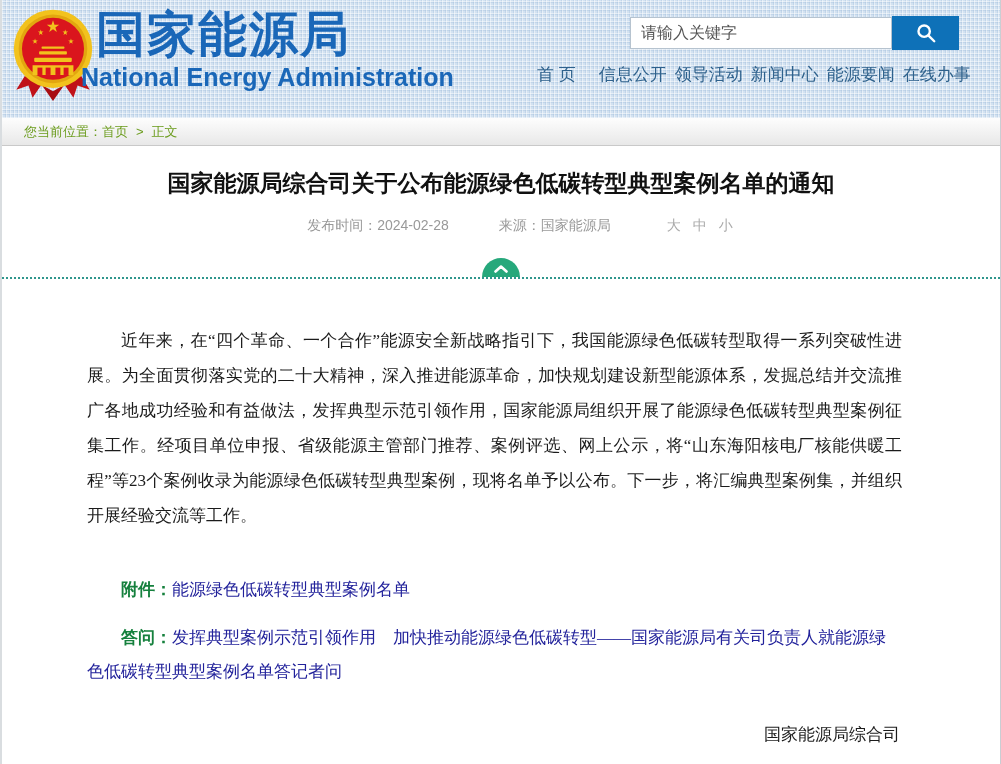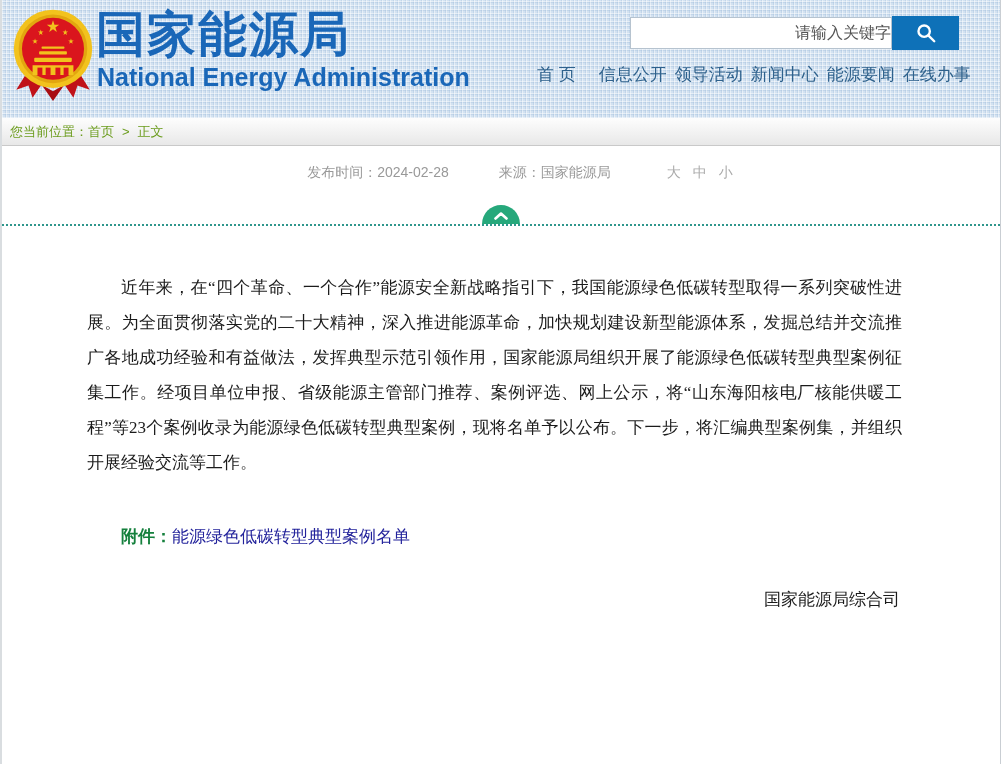"请输入关键字" .search-input { padding: 0 0 -> 0 10px; text-align: right -> none }
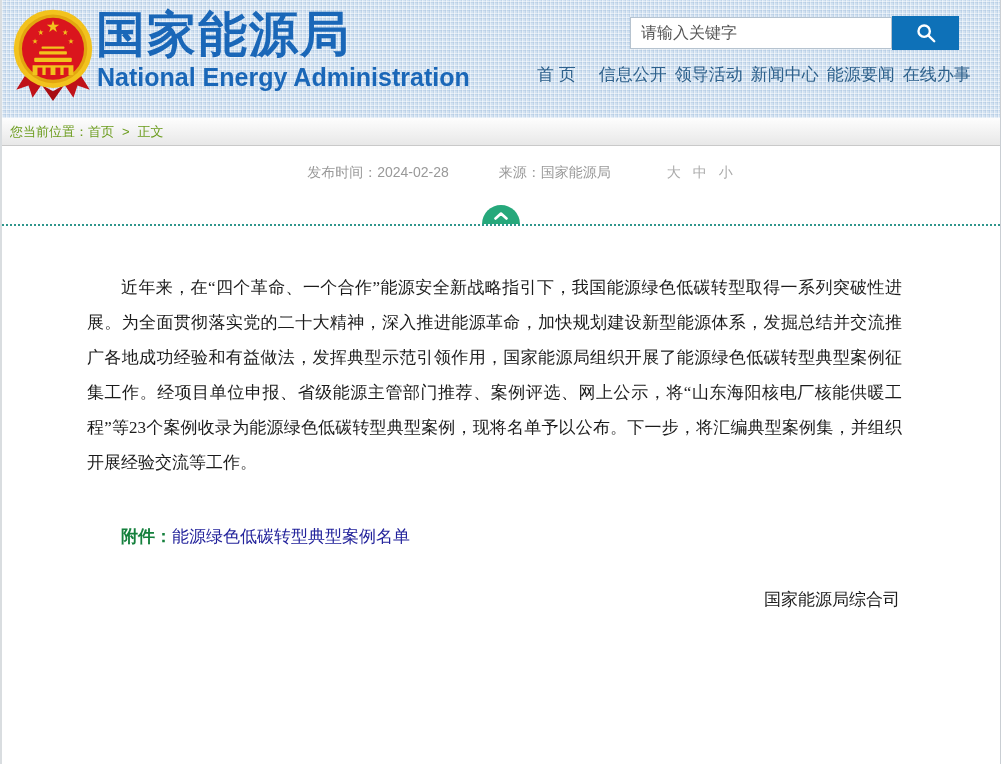"National Energy Administration" .site-subtitle { left: 95px -> 79px }
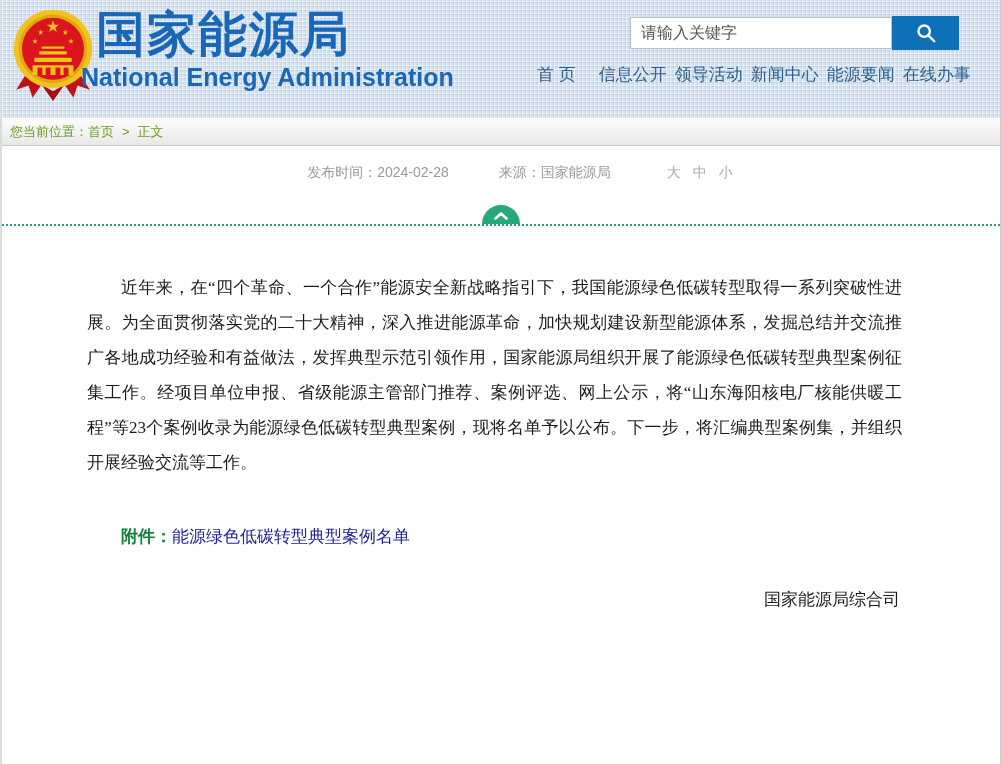"您当前位置：首页 > 正文" .breadcrumb-bar { padding-left: 8px -> 22px }
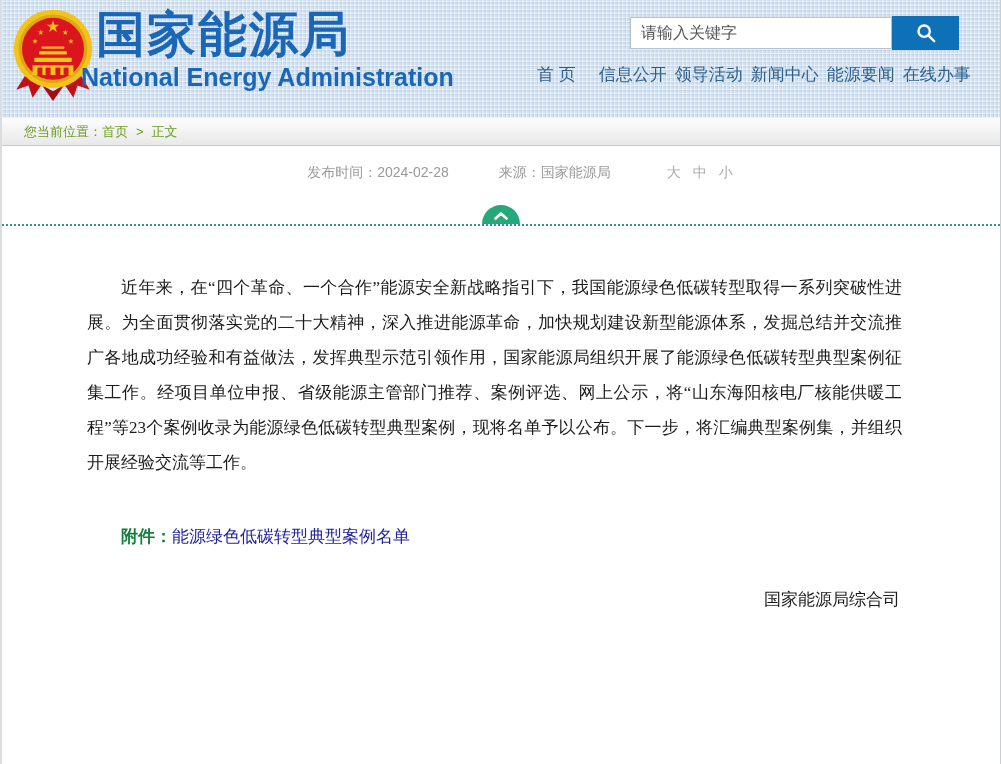"国家能源局综合司关于公布能源绿色低碳转型典型案例名单的通知" h1.article-title { html: none -> <h1>国家能源局综合司关于公布能源绿色低碳转型典型案例名单的通知</h1> }
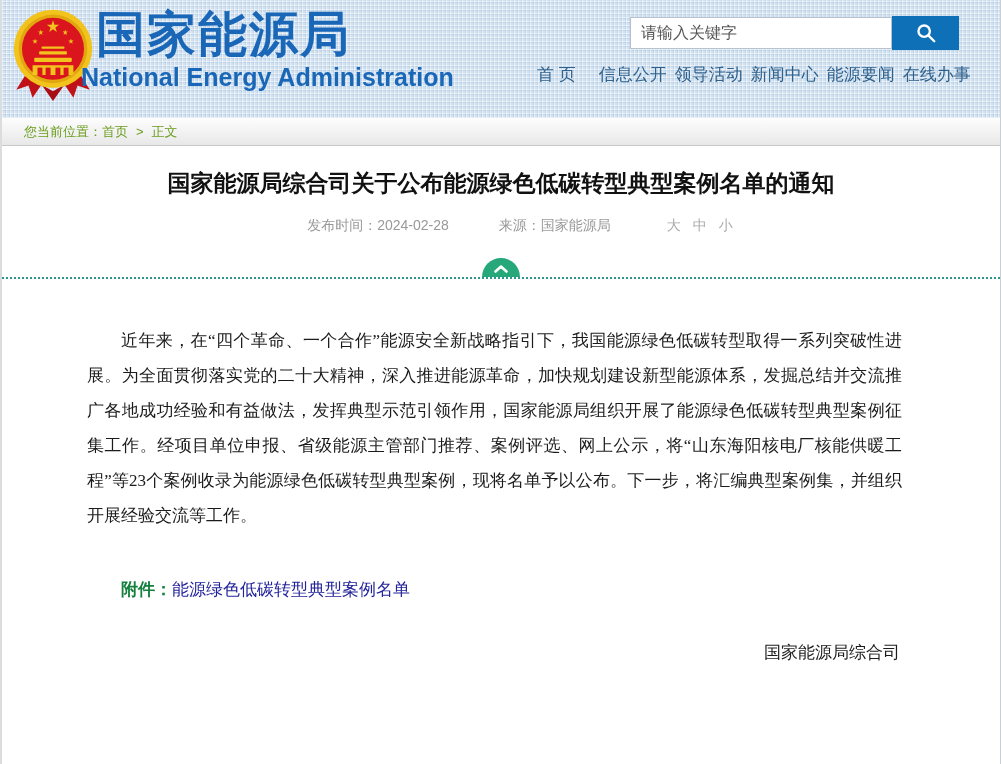"答问：发挥典型案例示范引领作用" p.attach-line { html: none -> <p><span>答问：</span><a>发挥典型案例示范引领作用 加快推动能源绿色低碳转型——国家能源局有关司负责人就能源绿色低碳转型典型案例名单答记者问</a></p> }
